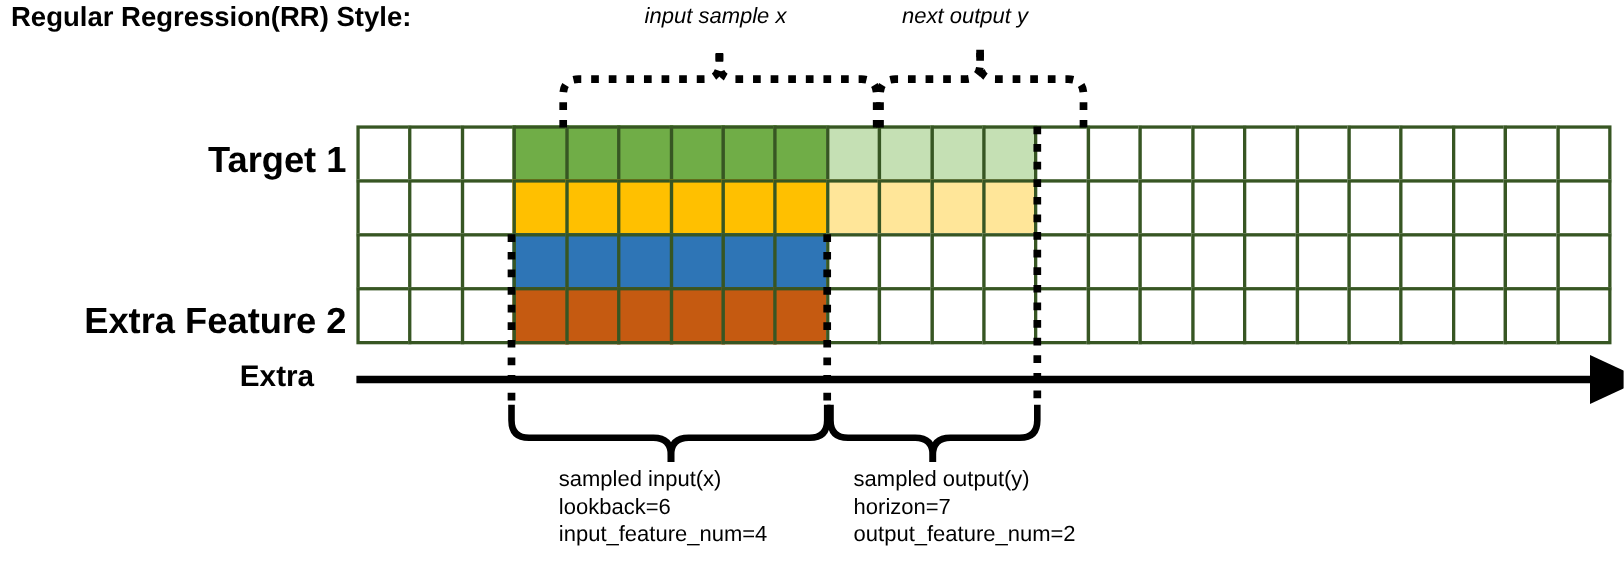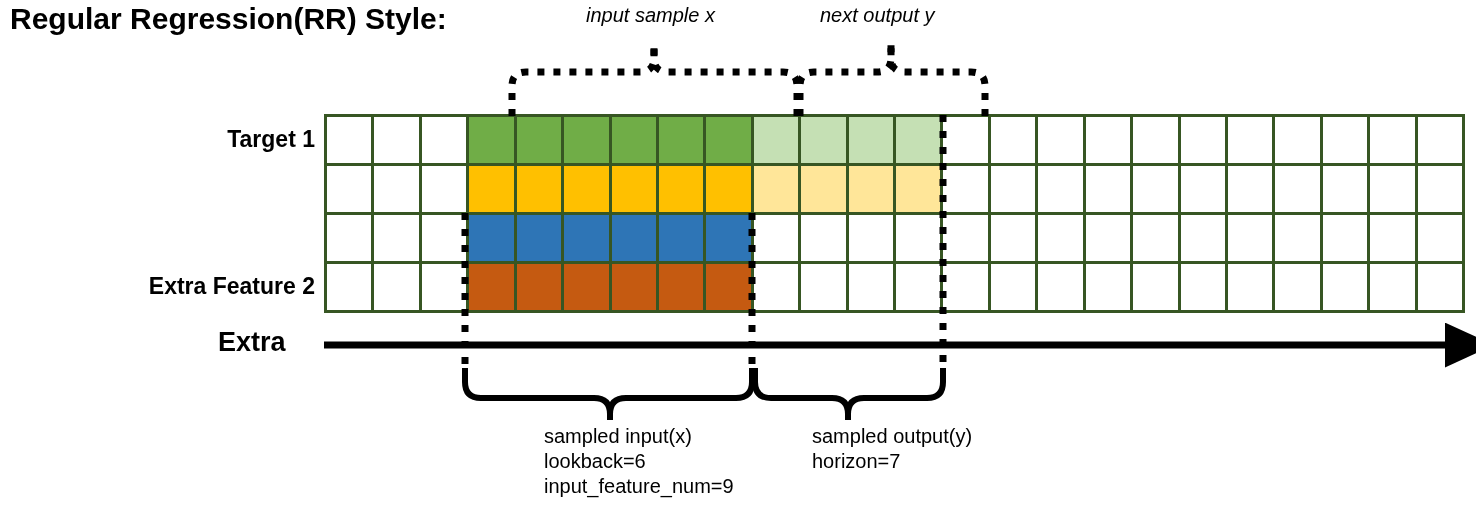"Regular Regression(RR) Style:" .title { font-size: 30px -> 25px }
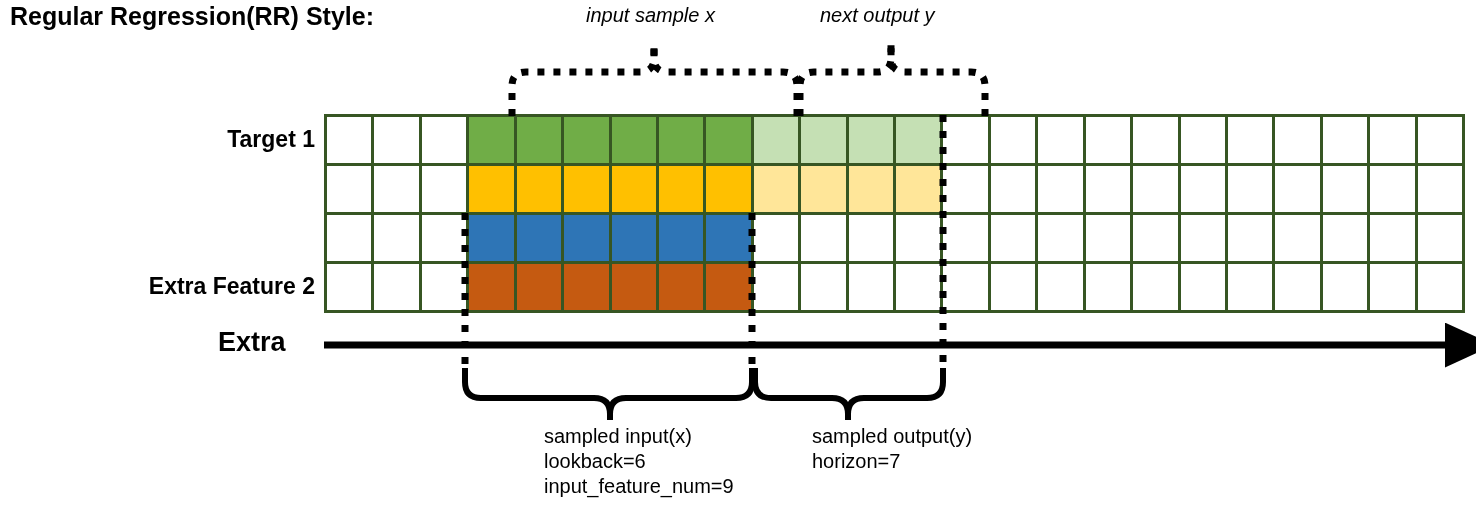"Target 1" .row-label { font-size: 23px -> 33px }
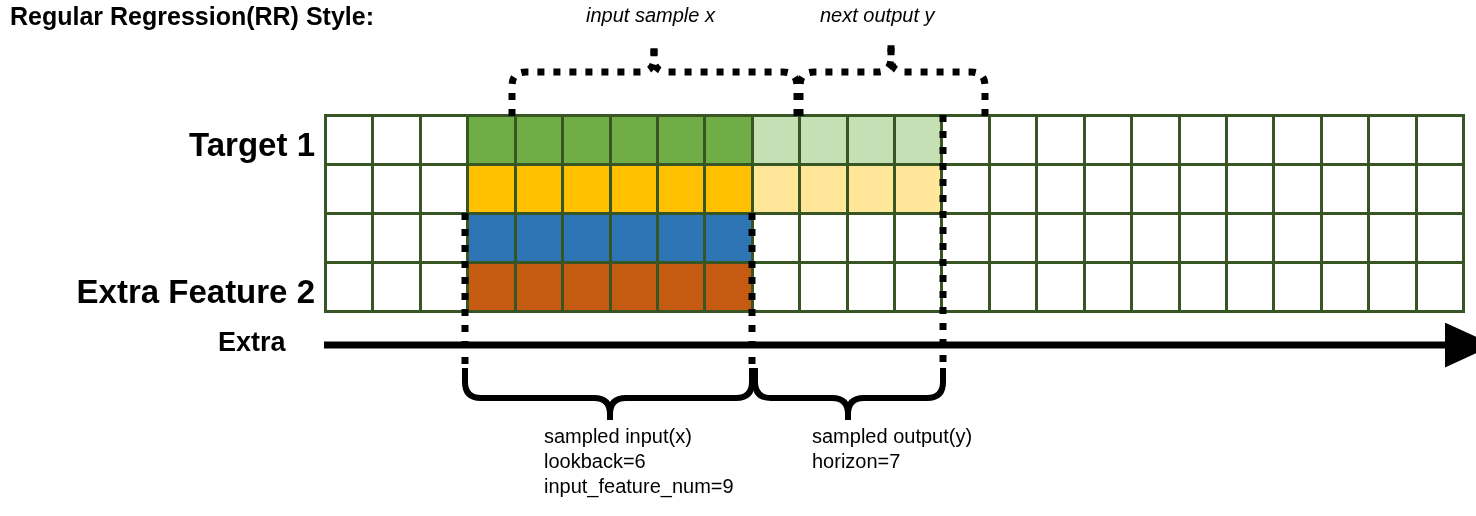"sampled input(x)" .bottom-text { margin-left: 36px -> none }
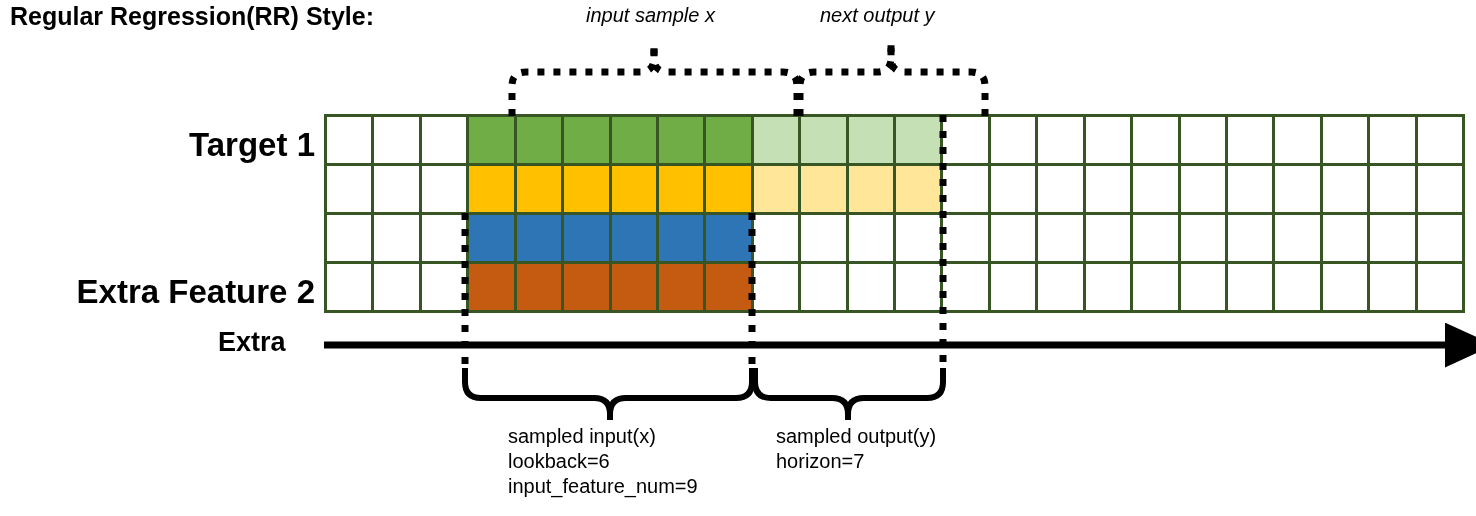"input_feature_num=9" div { text: 9 -> 4 }
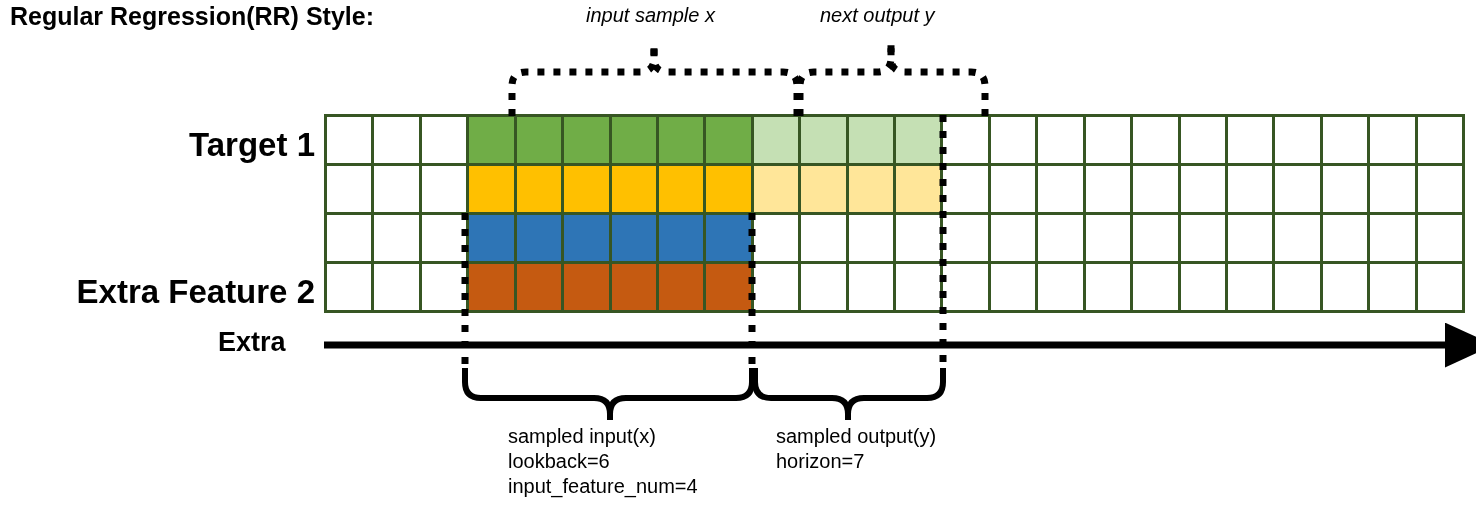"output_feature_num=2" div { html: none -> <div>output_feature_num=2</div> }
